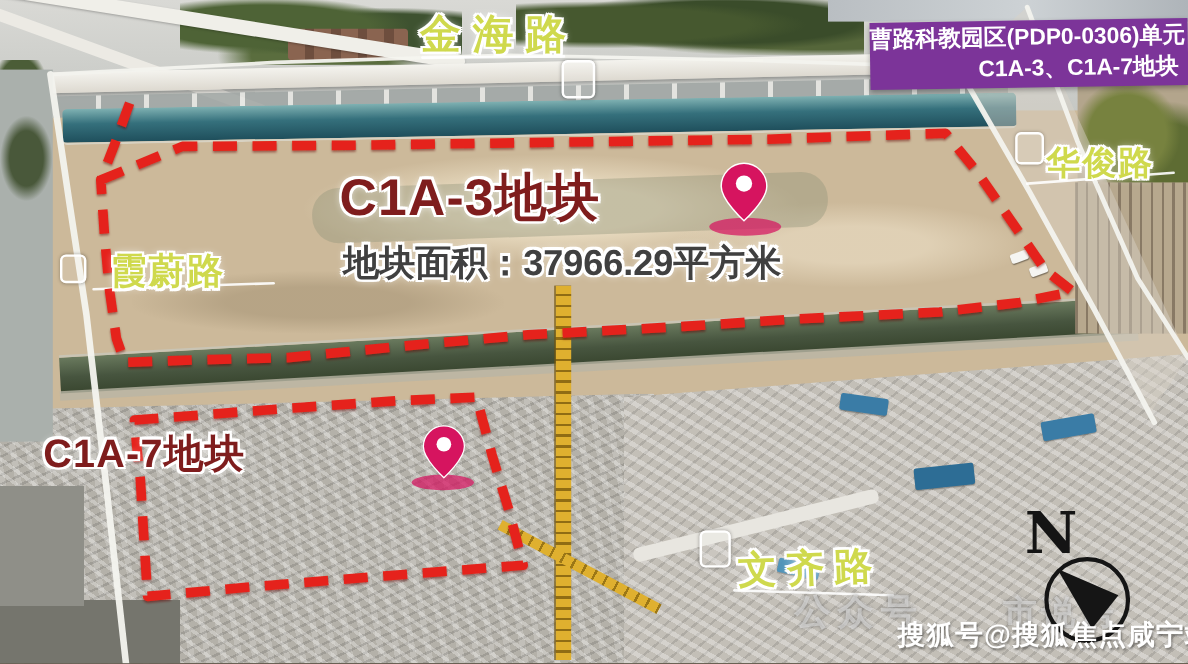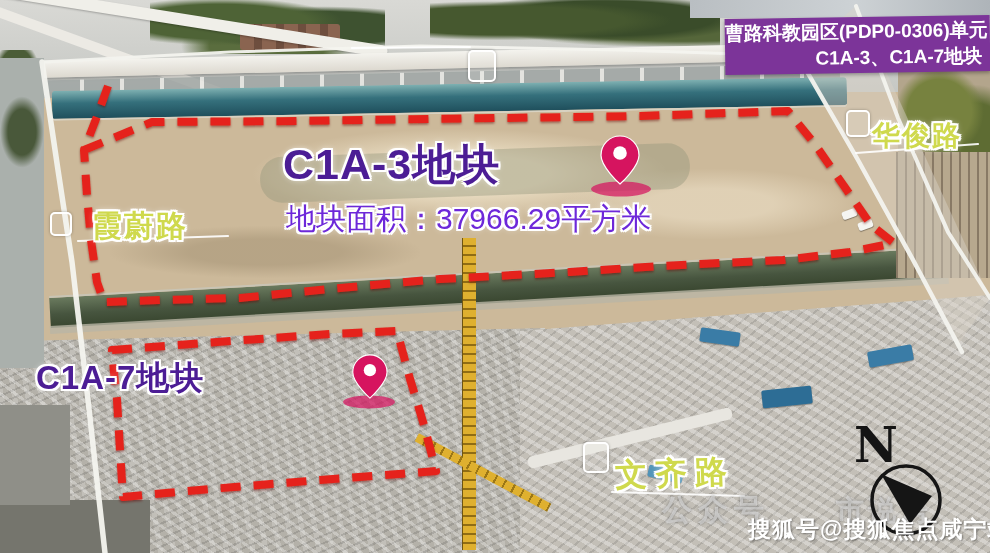"金海路" div.abs { html: none -> <div>金海路</div> }
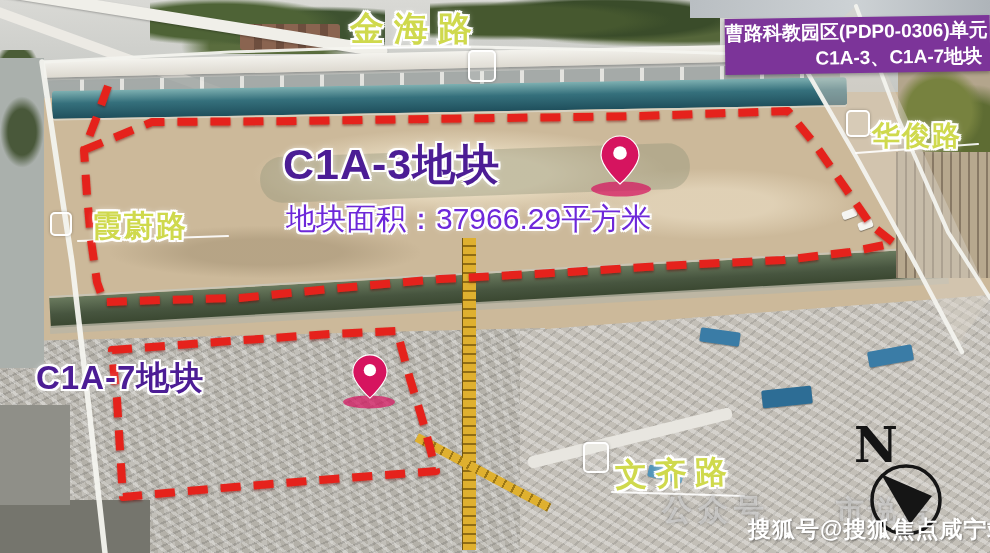"C1A-3地块" .parcel-title { color: #4c1d95 -> #7f1d1d }
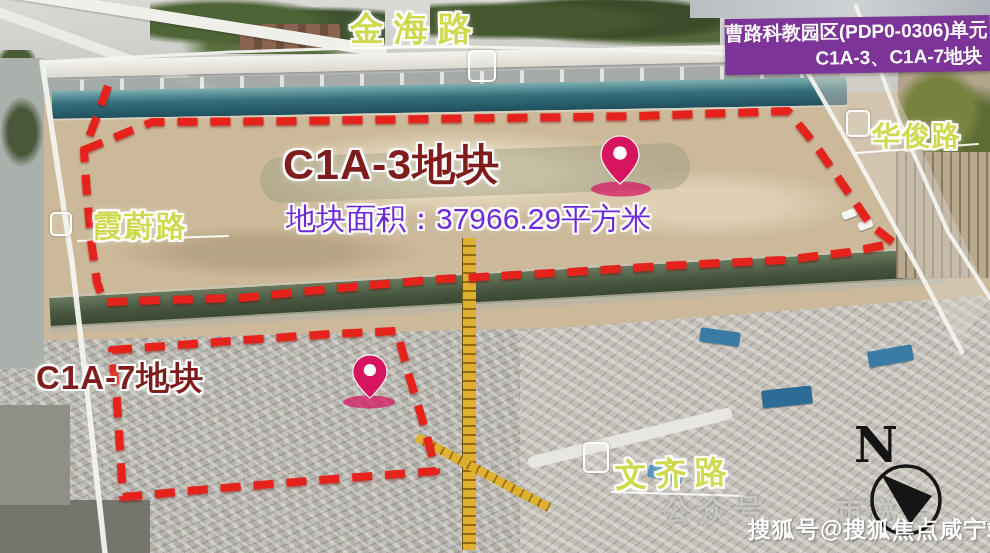"地块面积：37966.29平方米" .parcel-area { color: #6d28d9 -> #404040; font-weight: normal -> bold }
